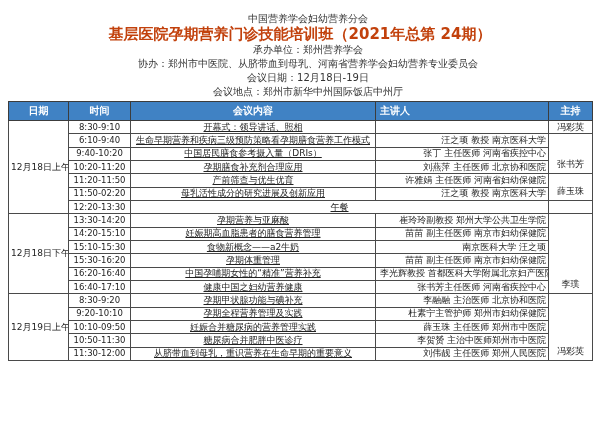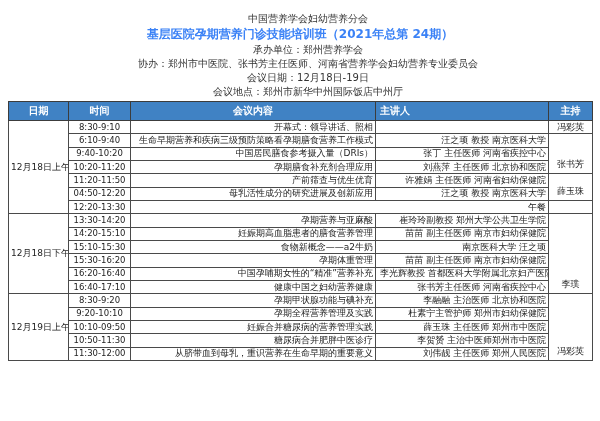"基层医院孕期营养门诊技能培训班（2021年总第 24期）" .top .title { color: #3b82f6 -> #c2410c; font-size: 12px -> 15px }
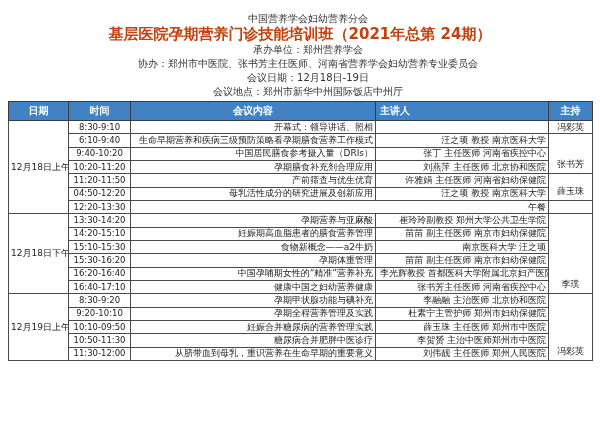"协办：郑州市中医院、张书芳主任医师、河南省营养学会妇幼营养专业委员会" div.line { text: 张书芳主任医师 -> 从脐带血到母乳 }
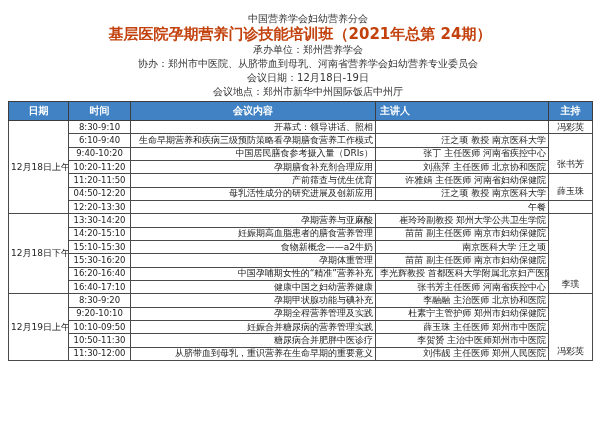"开幕式：领导讲话、照相" .sched td.content { text-align: right -> center; text-decoration: none -> underline }
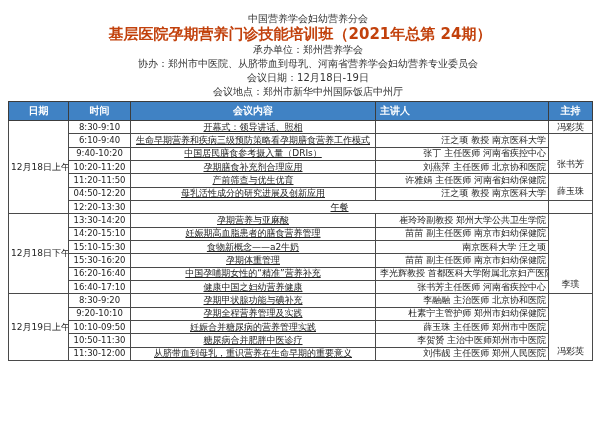"04:50-12:20" td.time { text: 04:50-12:20 -> 11:50-02:20 }
